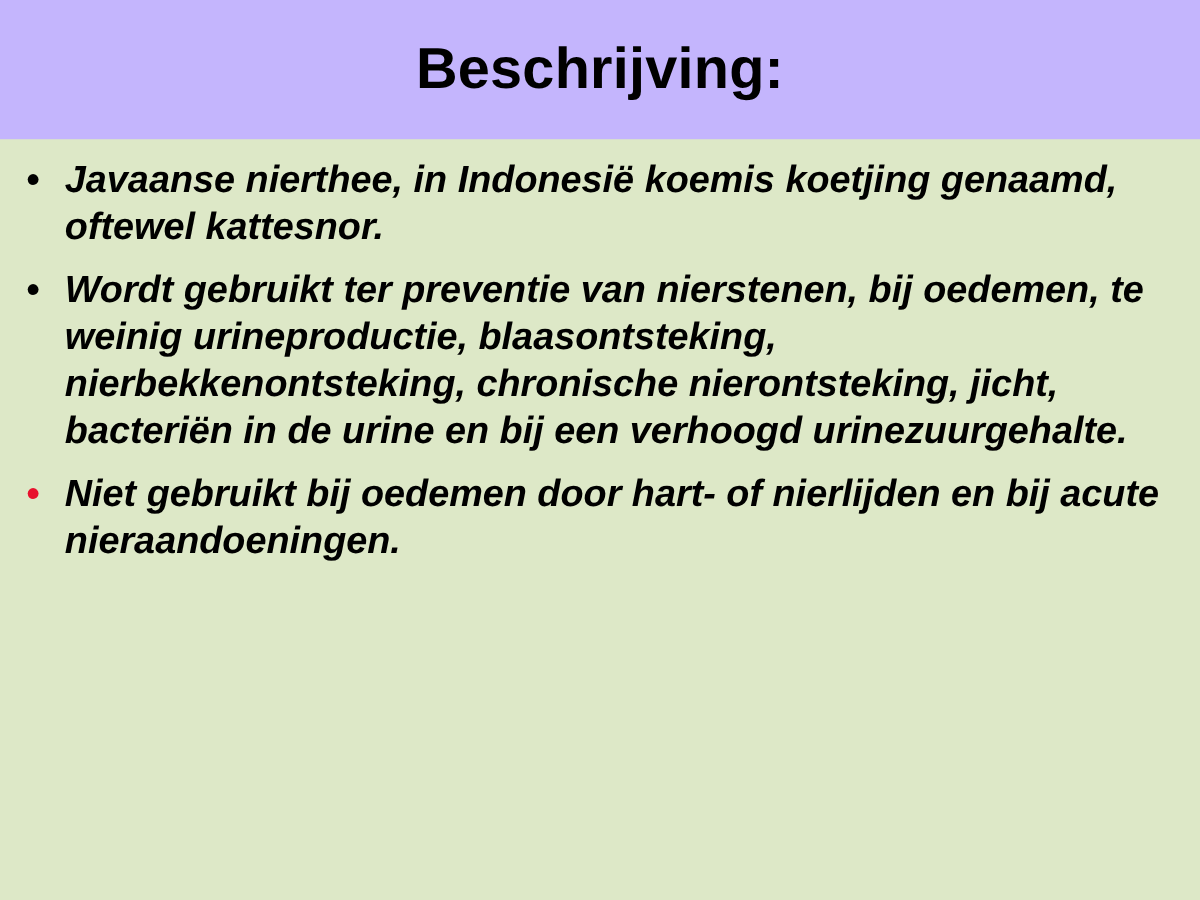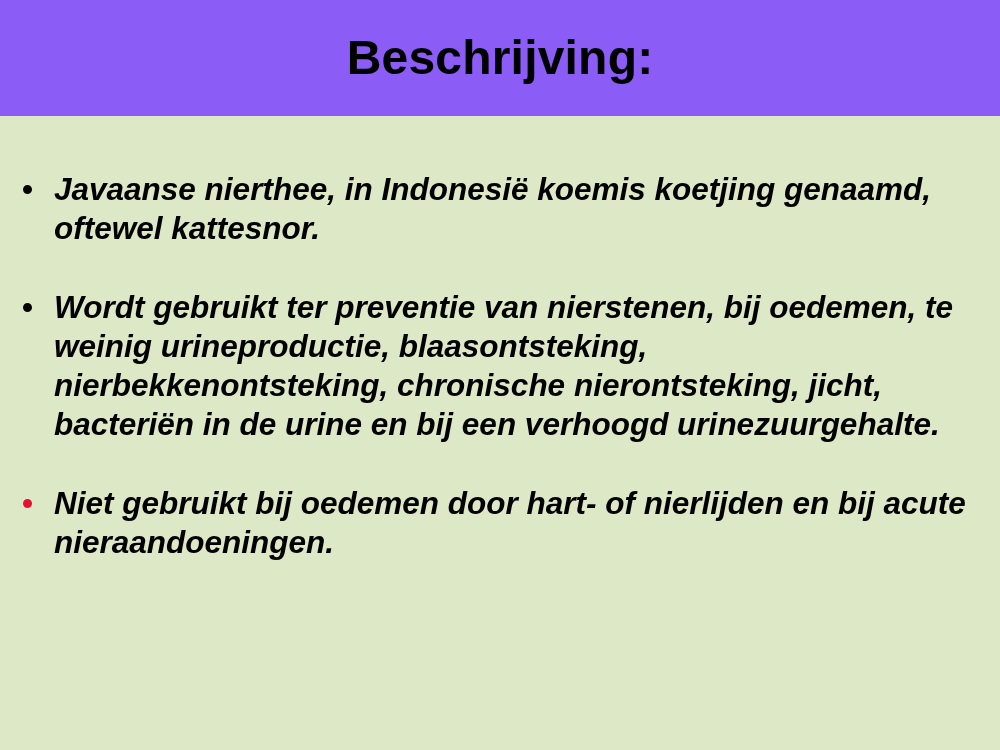"Beschrijving:" .title-bar { background: #8b5cf6 -> #c4b5fd }
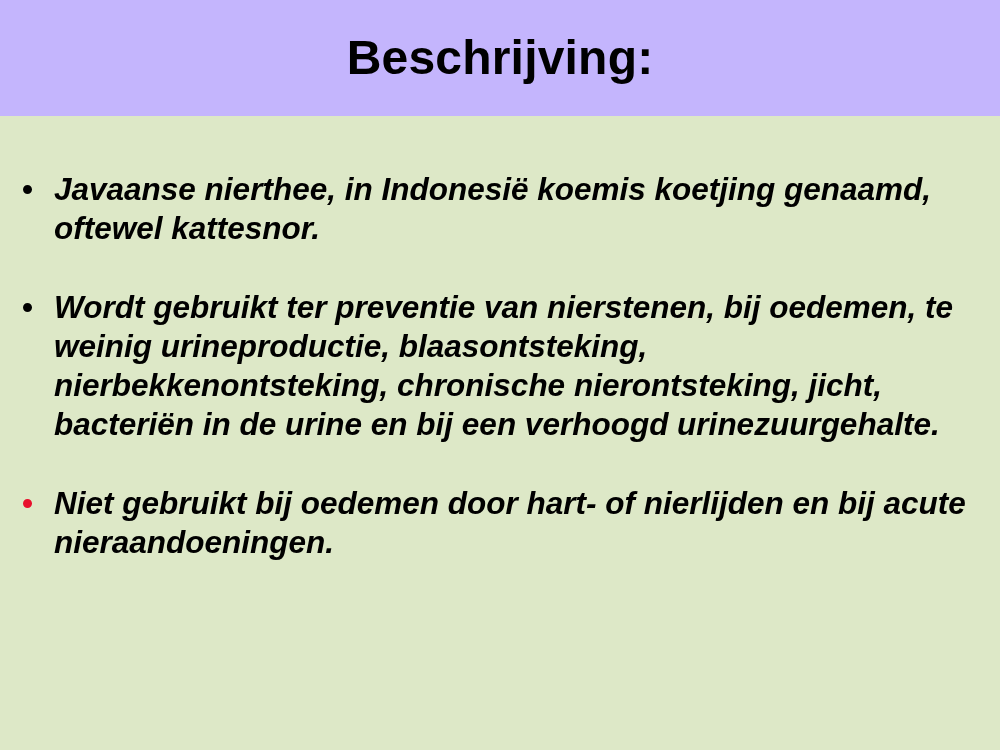"Javaanse nierthee, in Indonesië koemis" .bullet-text { margin-top: 40px -> none }
